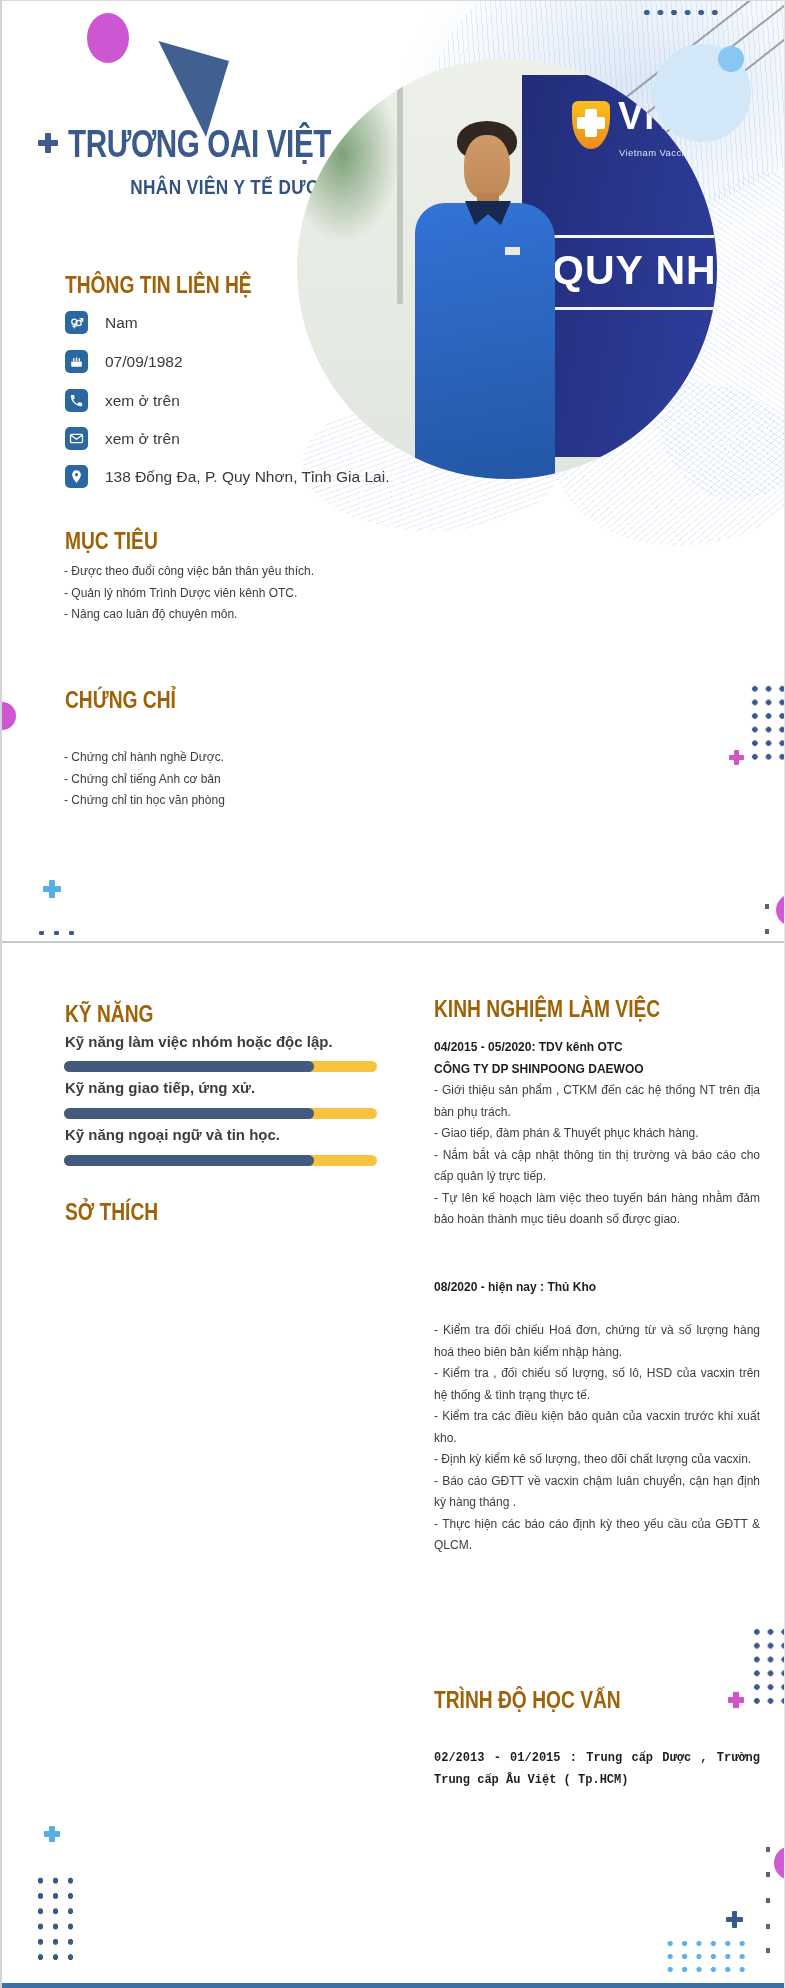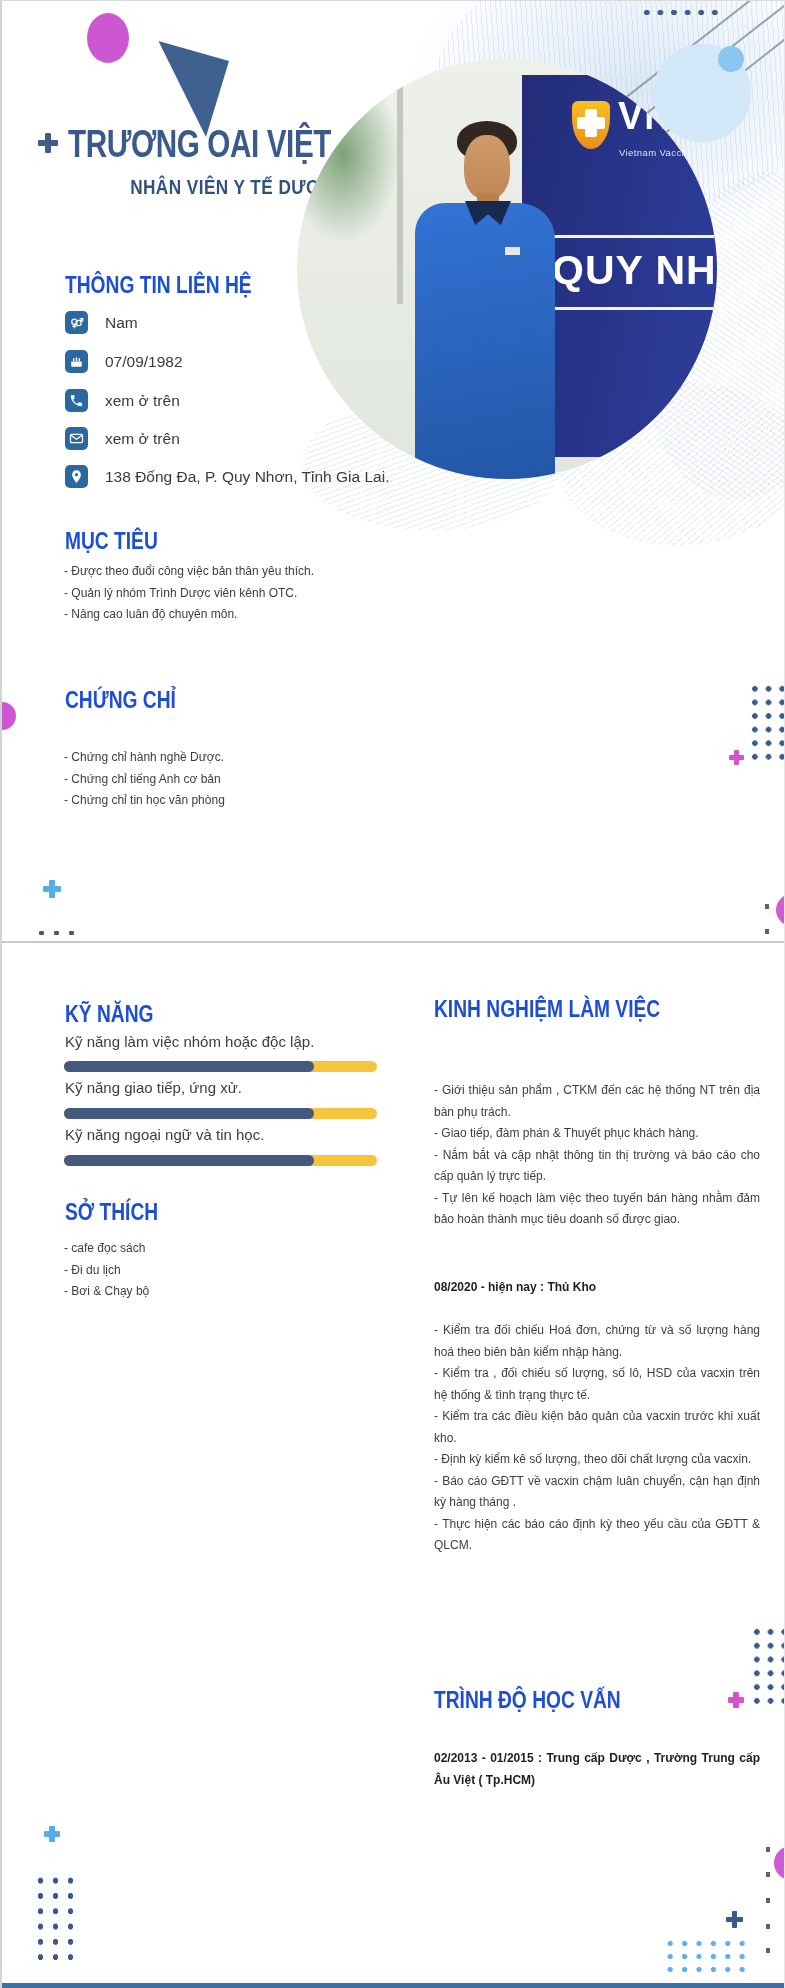"THÔNG TIN LIÊN HỆ" .sec-h { color: #1d4ed8 -> #a16207 }
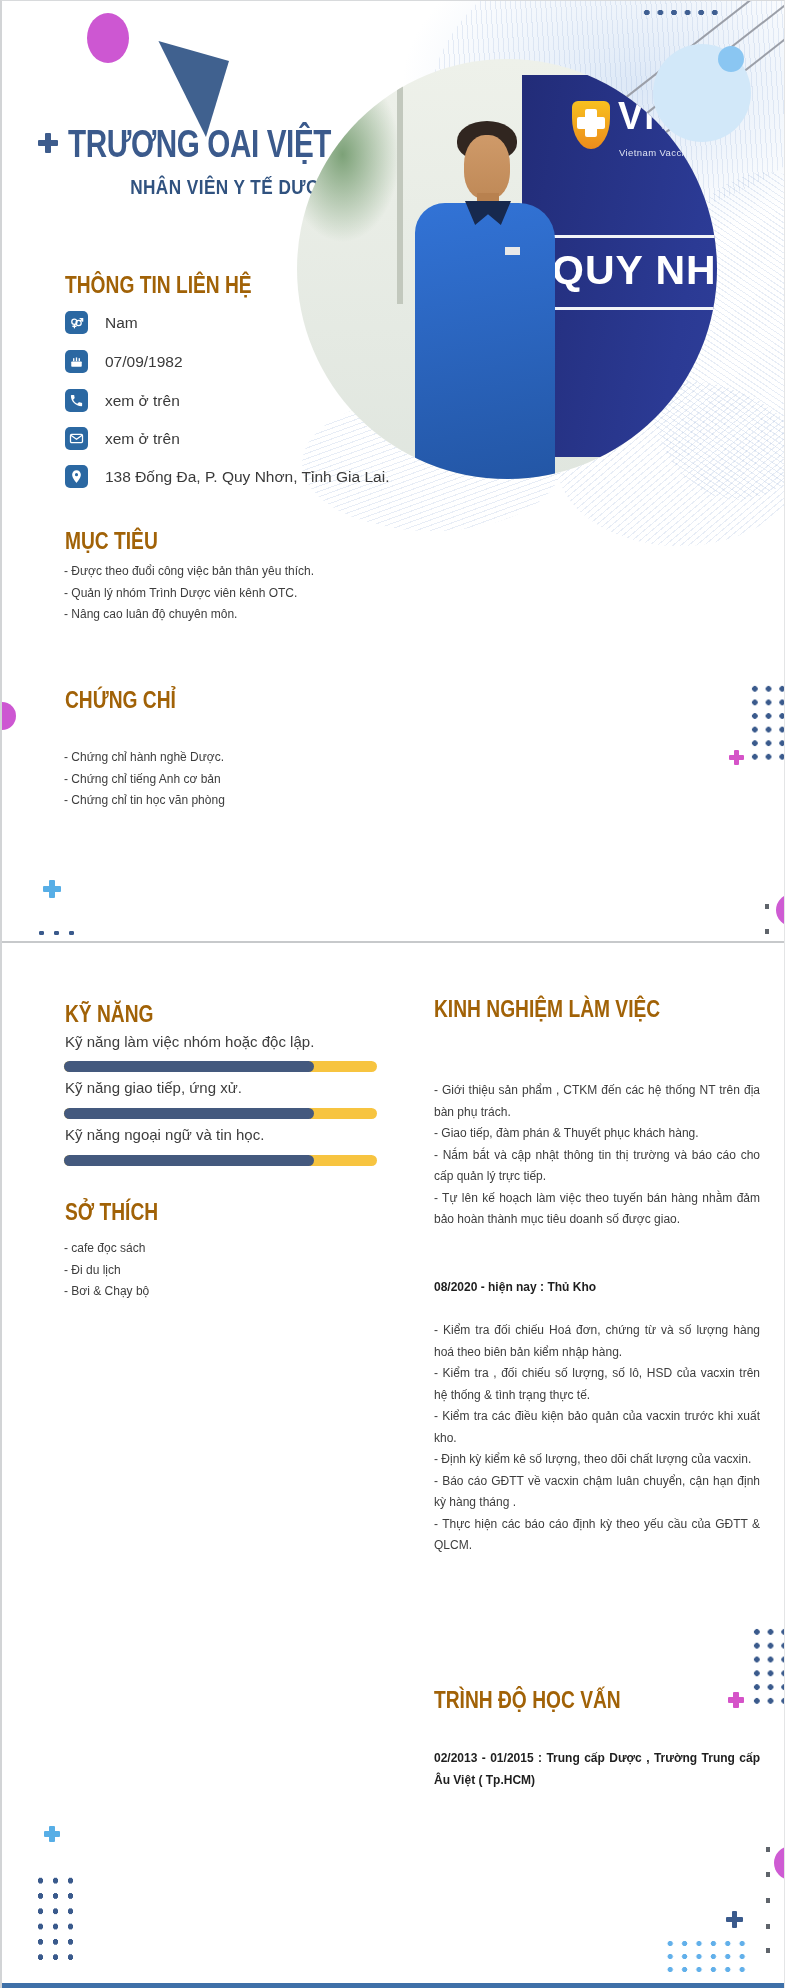"Kỹ năng làm việc nhóm" .skill-label { font-weight: none -> bold }
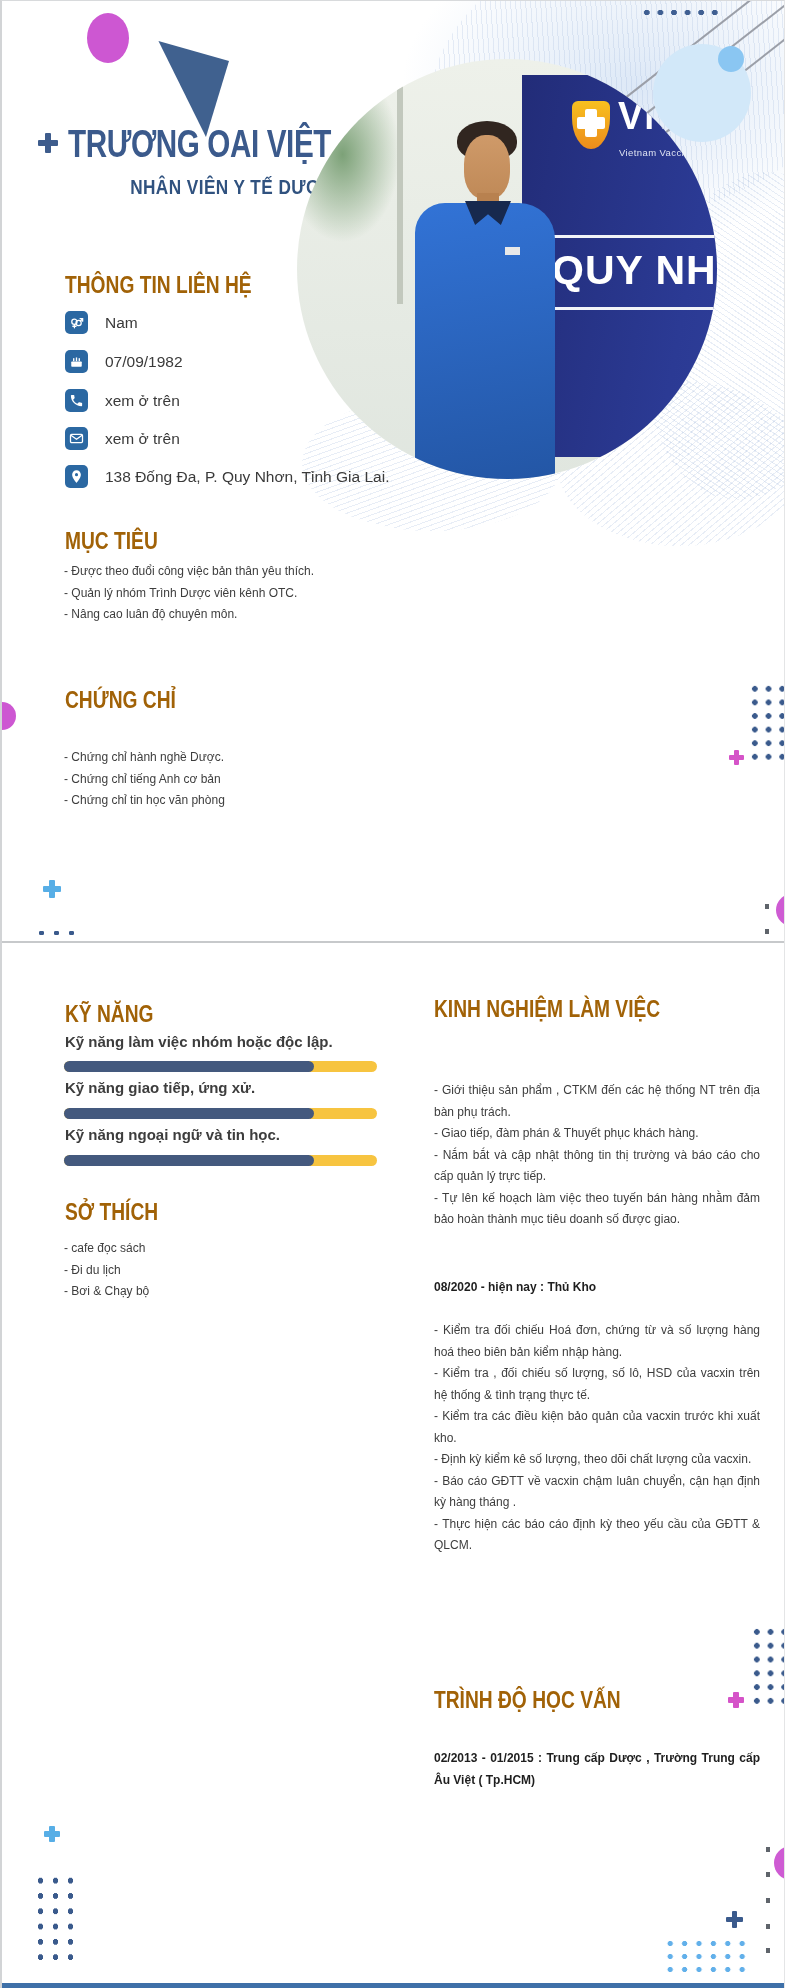"04/2015 - 05/2020: TDV kênh" div.abs { html: none -> <div> <p>04/2015 - 05/2020: TDV kênh OTC</p> <p>CÔNG TY DP SHINPOONG DAEWOO</p> </div> }
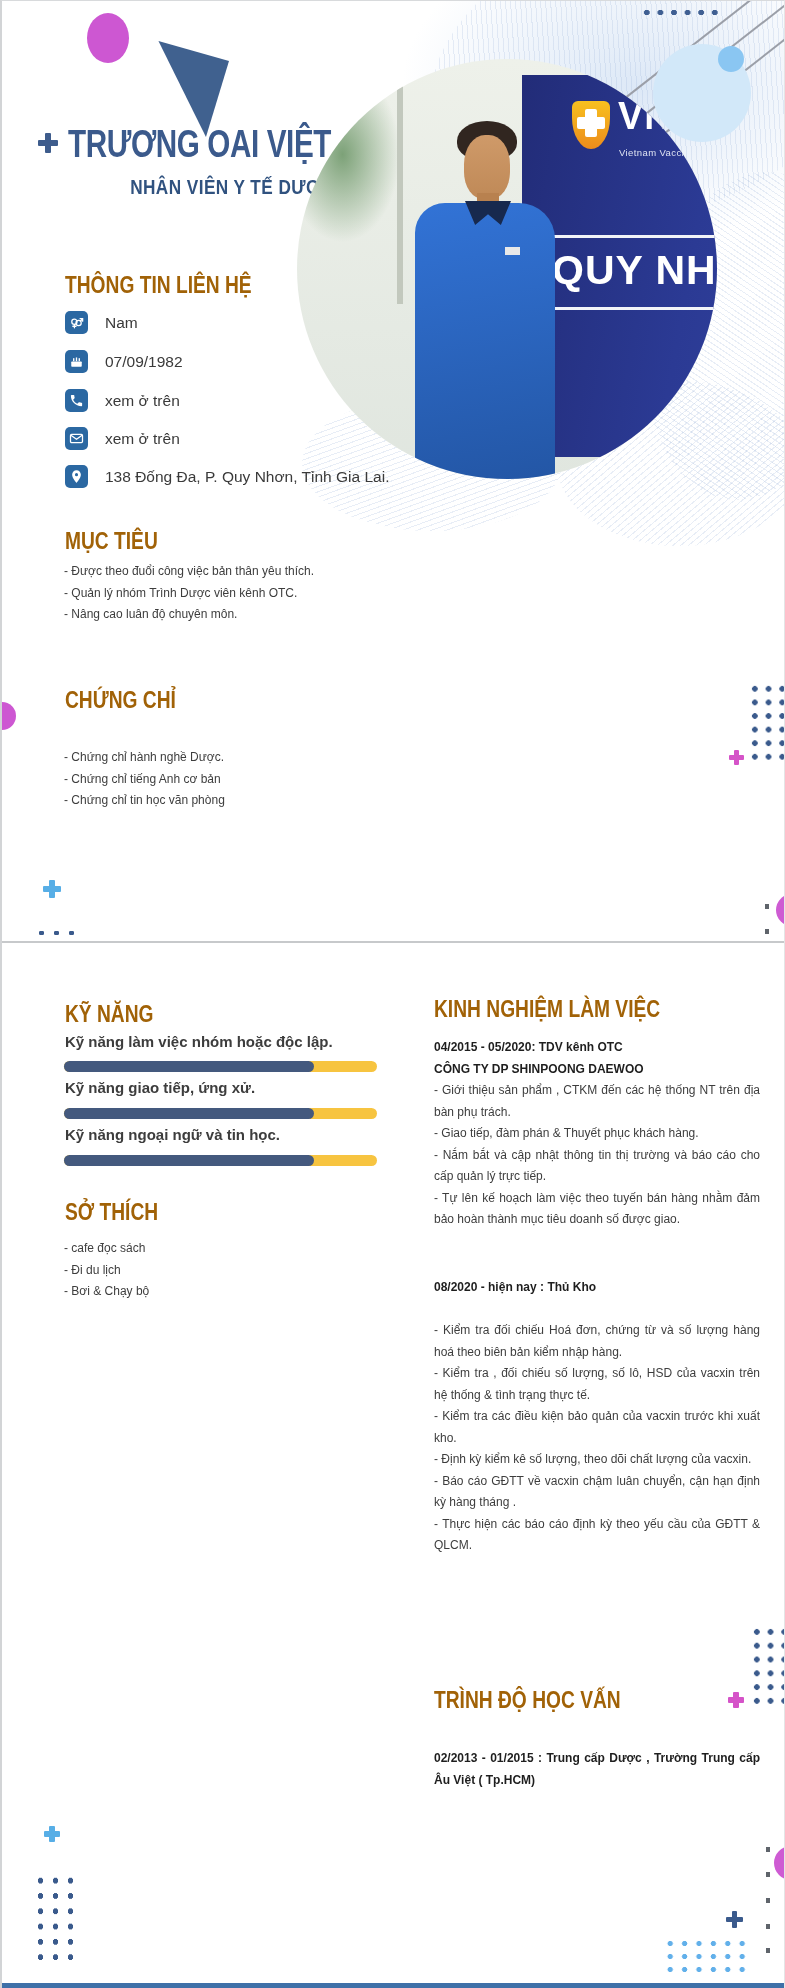"- cafe đọc sách" div.abs { html: <div> <p>- cafe đọc sách</p> <p>- Đi du lịch</p> <p>- Bơi &amp; Chạy bộ</p> </div> -> none }
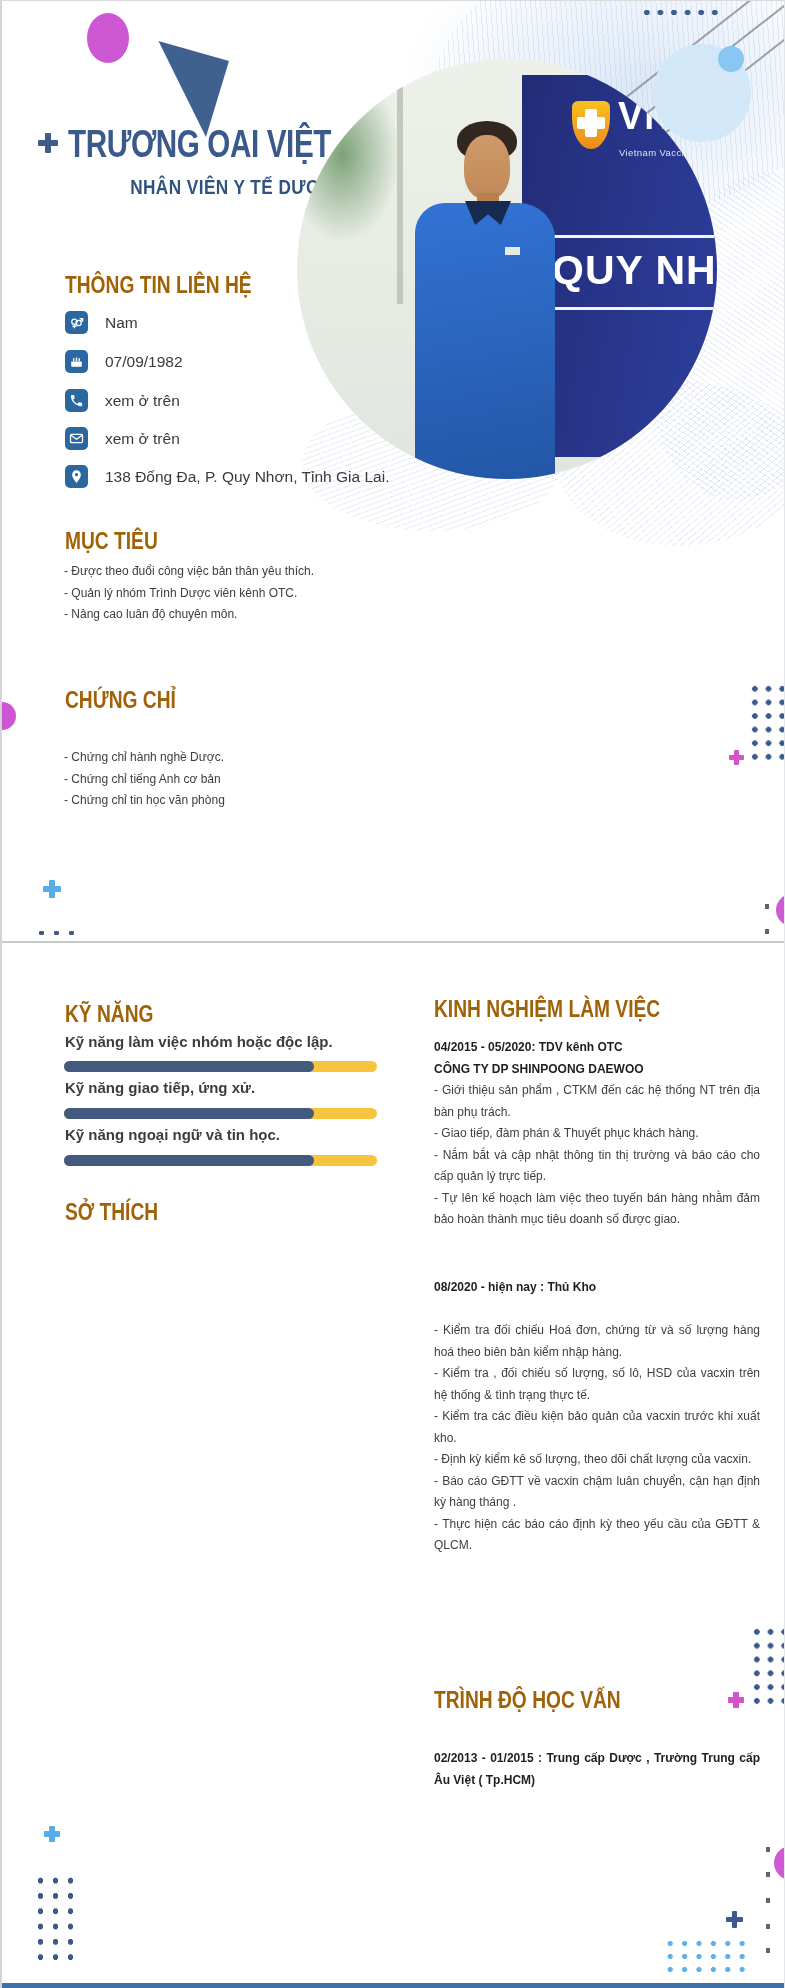"02/2013 - 01/2015 : Trung" div.abs { font-family: none -> Liberation Mono, monospace }
